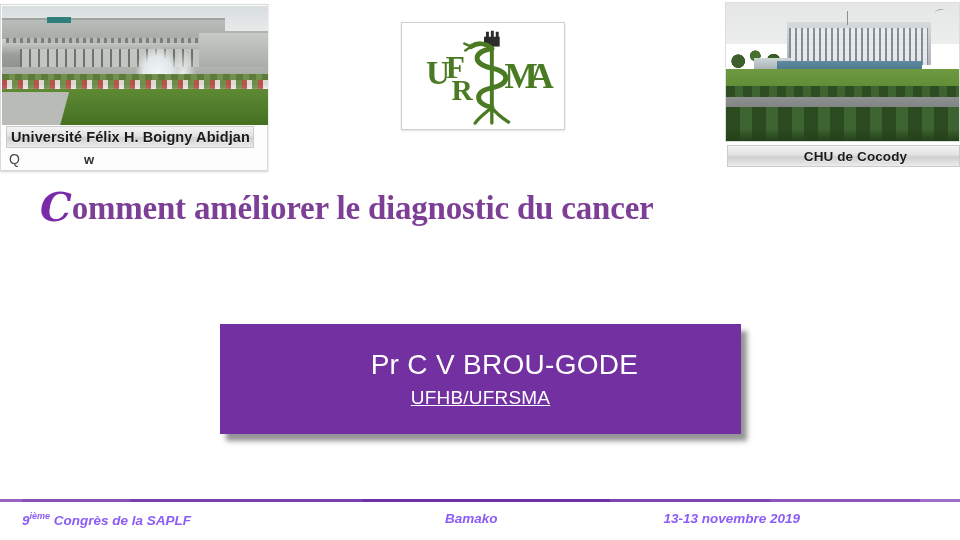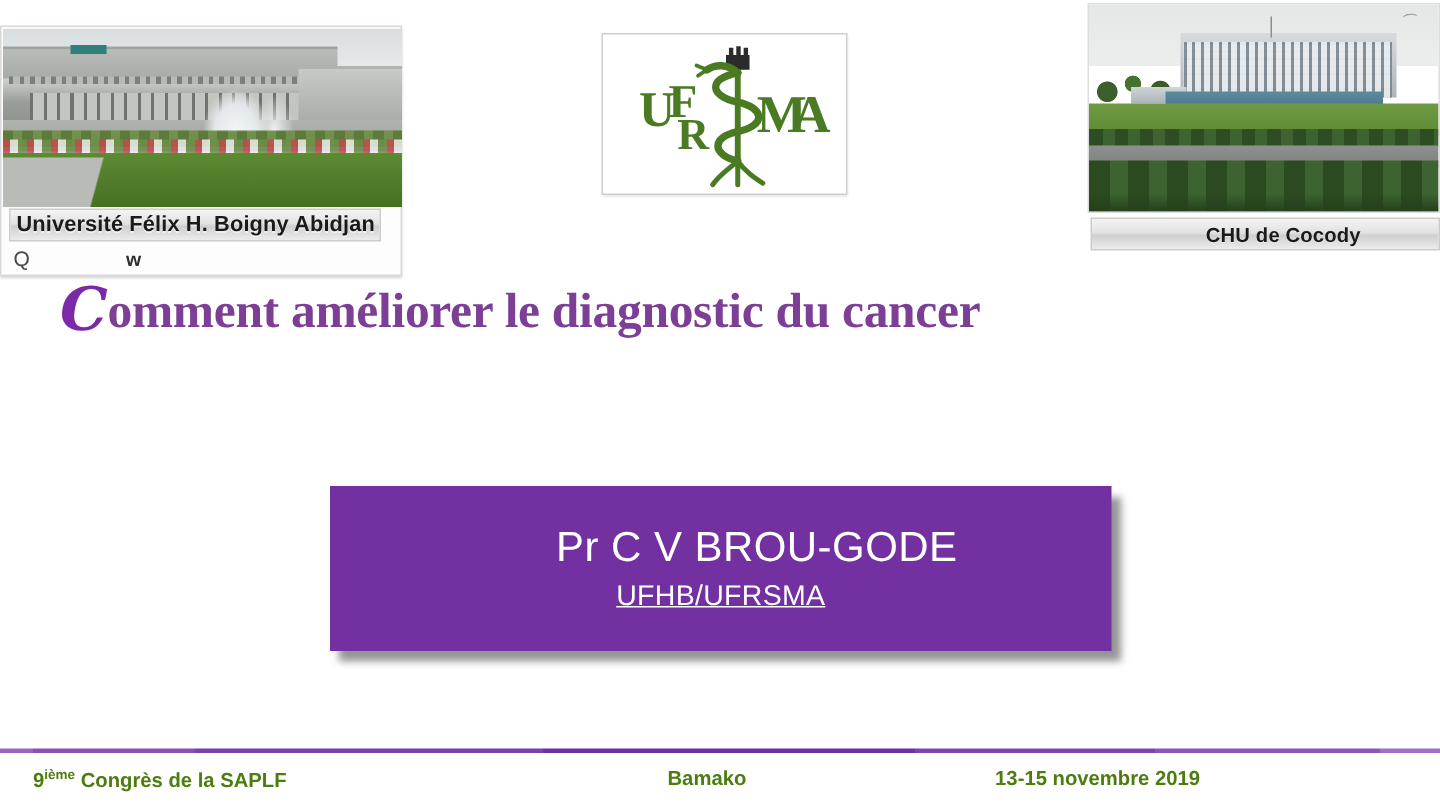"Université Félix H. Boigny Abidjan" #left-photo-card { top: 17px -> 4px }
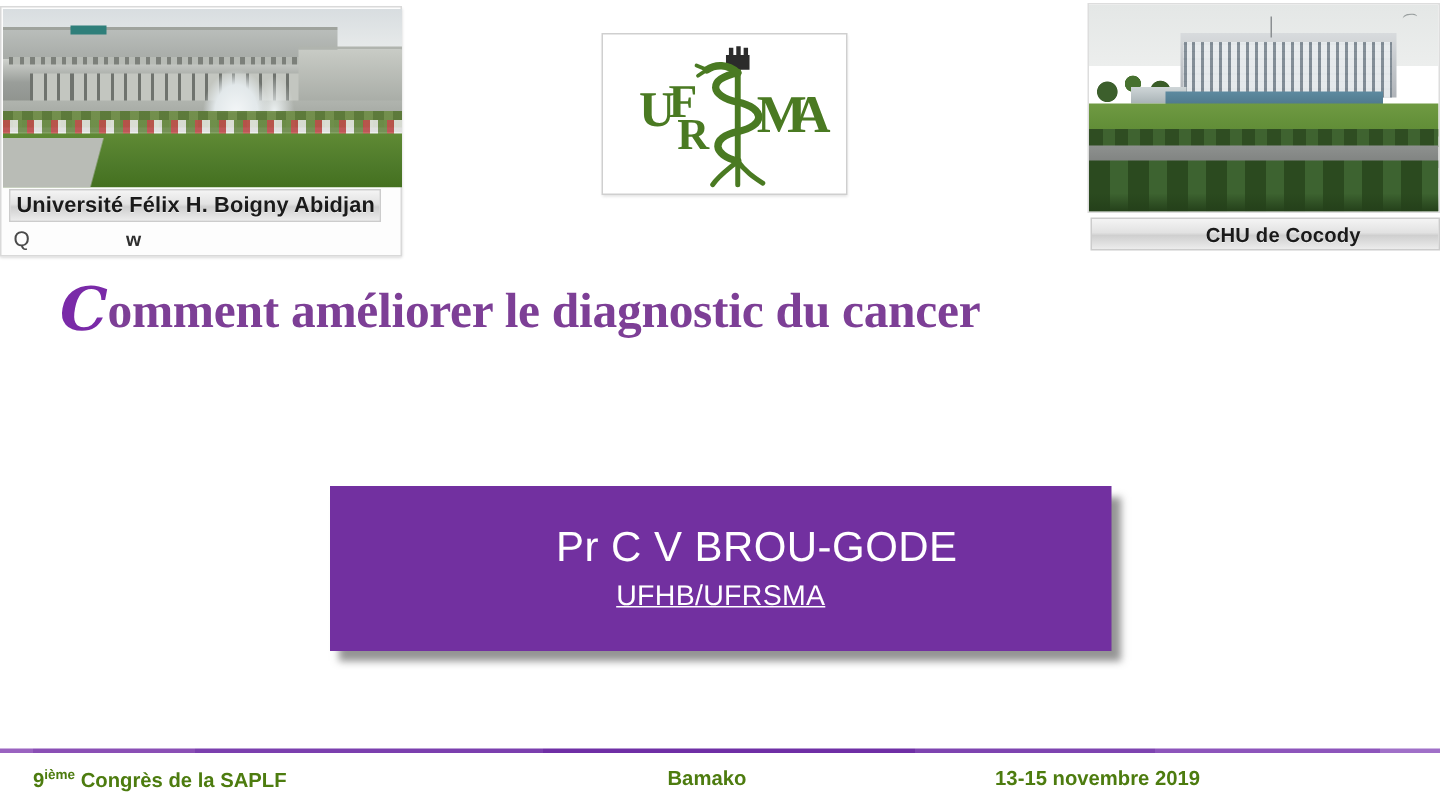"9ième Congrès de la SAPLF" #footer-bar { color: #4d7c0f -> #8b5cf6; font-style: none -> italic }
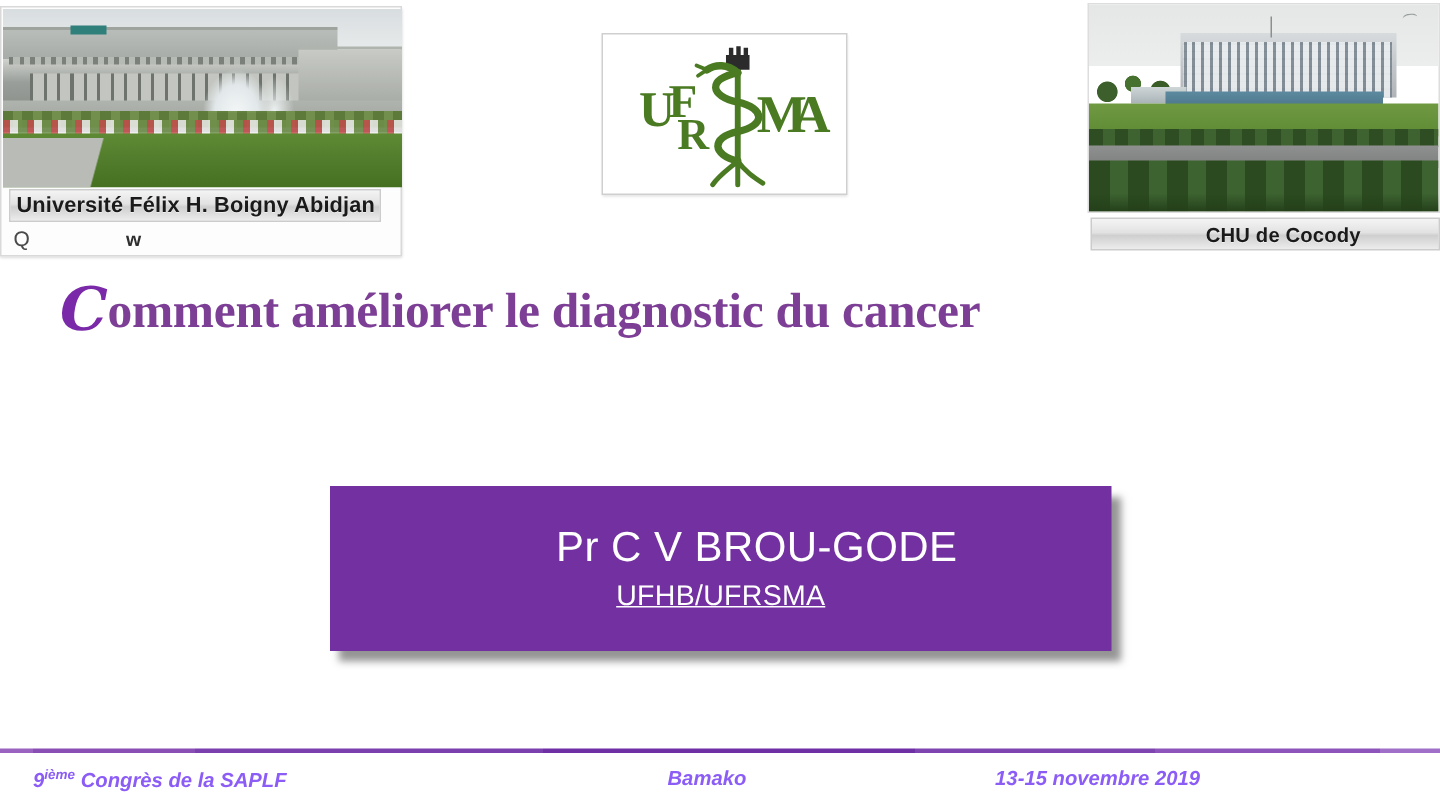"13-15 novembre 2019" span { text: 13-15 -> 13-13 }
